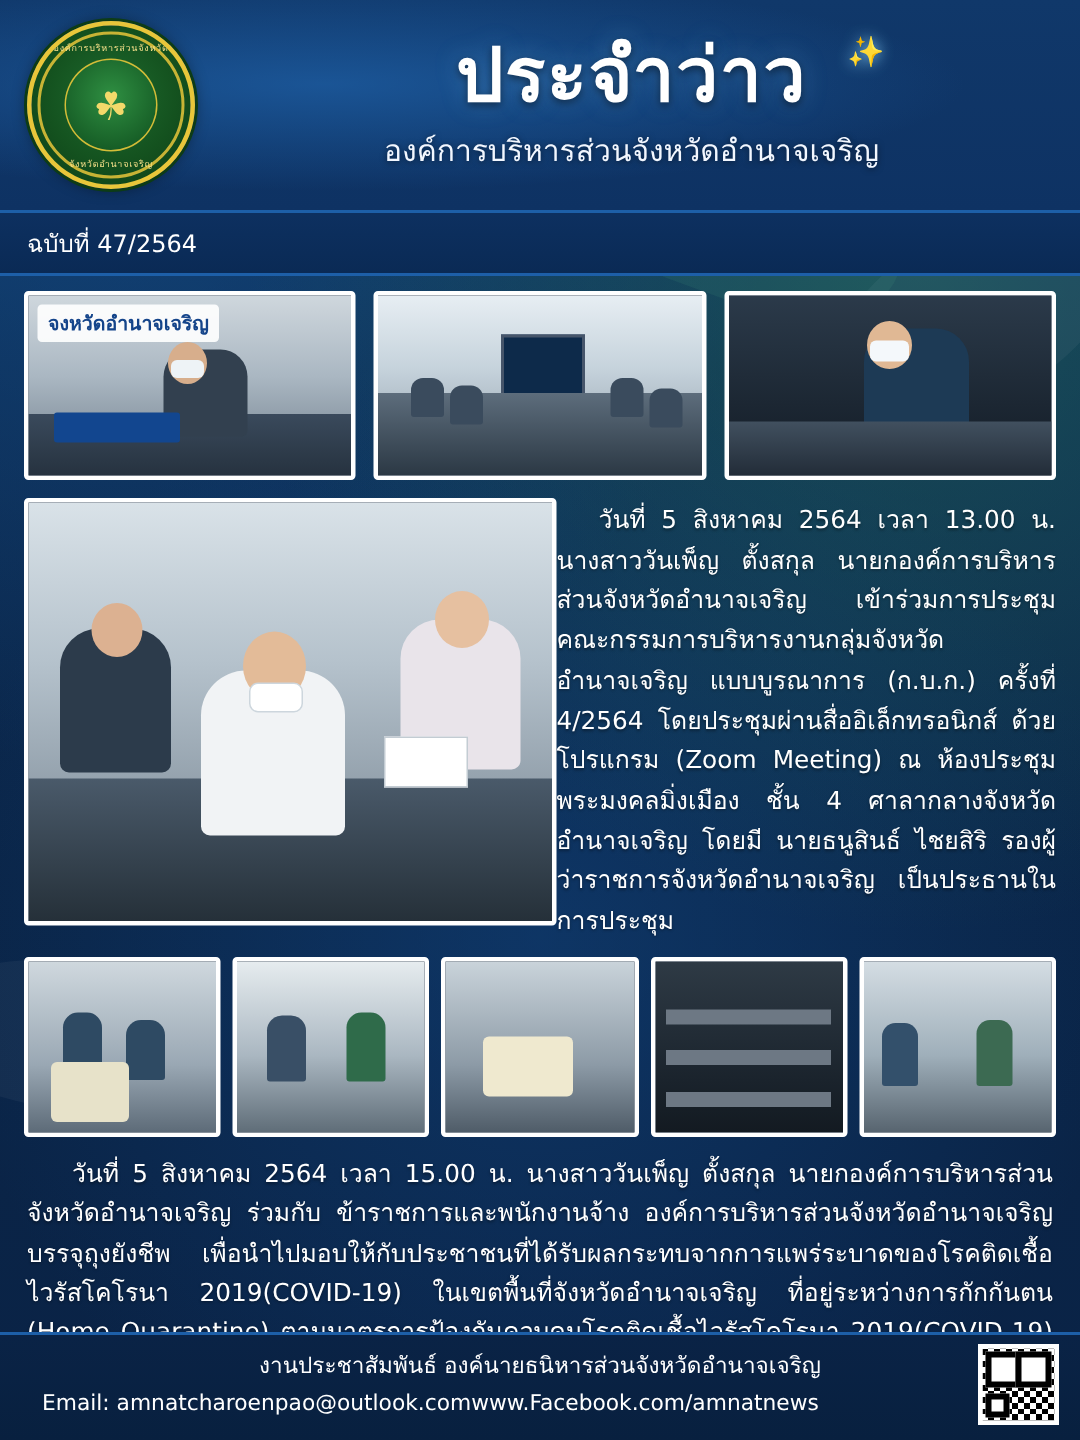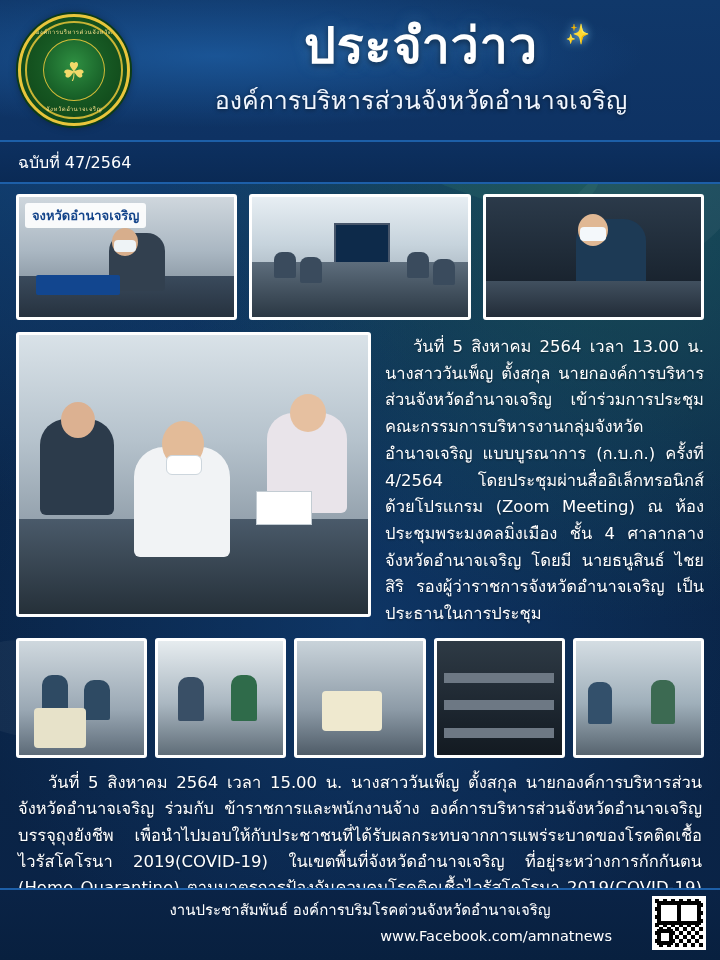"องค์การบริหารส่วนจังหวัดอำนาจเจริญ" .title-sub { font-size: 25px -> 20px }
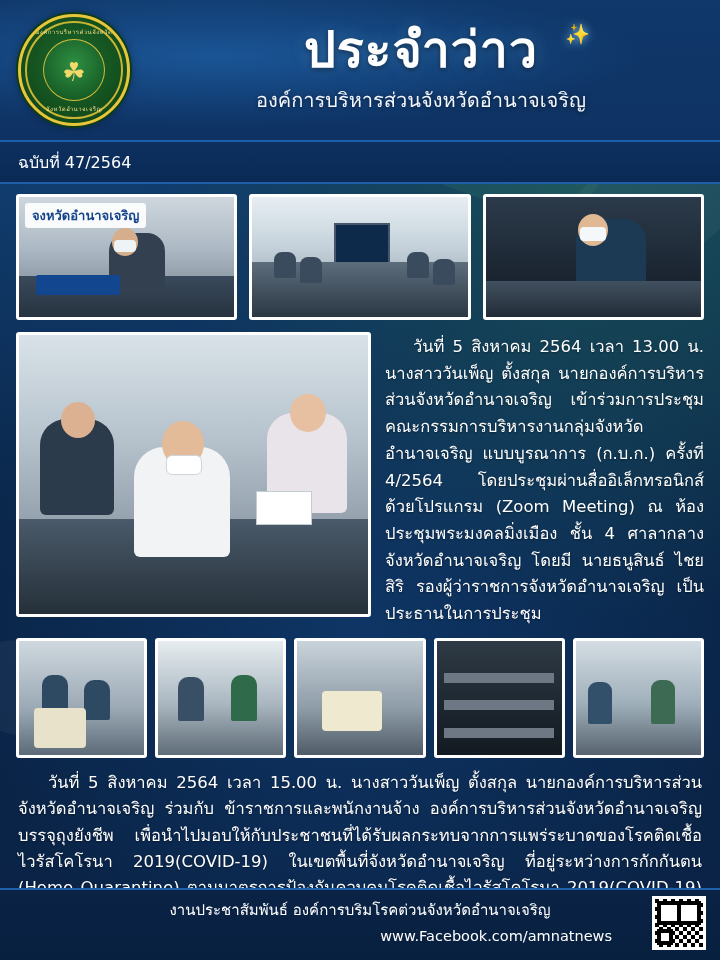"วันที่ 5 สิงหาคม 2564 เวลา 13.00" .hero-wrap { gap: 14px -> none }
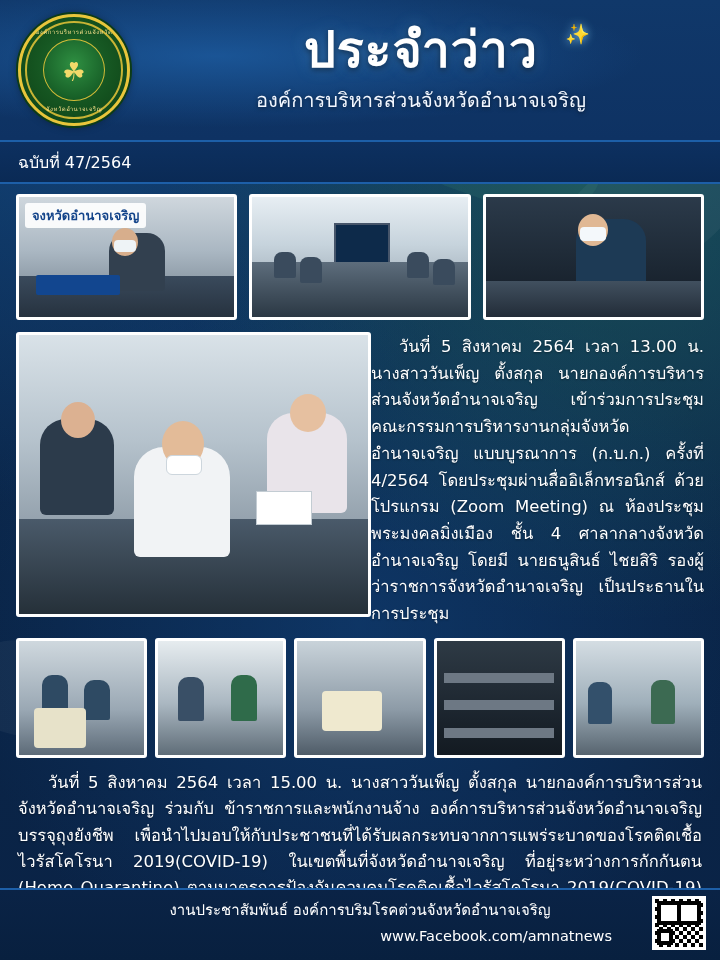"งานประชาสัมพันธ์" div.credit { text: องค์การบริมโรคต่วนจังหวัดอำนาจเจริญ -> องค์นายธนิหารส่วนจังหวัดอำนาจเจริญ }
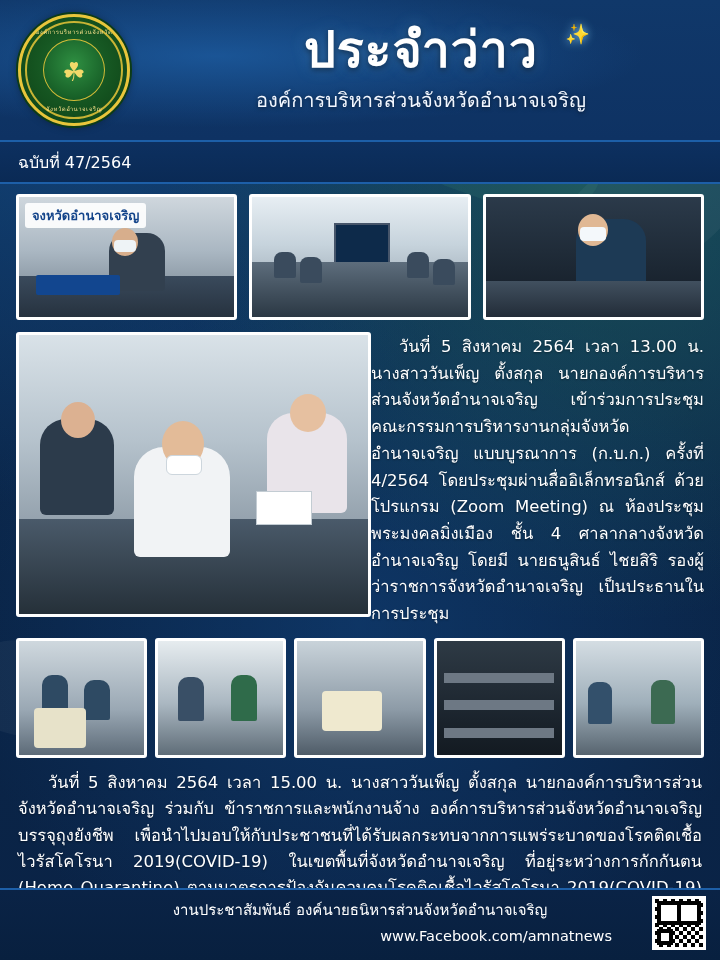"Email: amnatcharoenpao@outlook.com" div.email { html: none -> <div>Email: amnatcharoenpao@outlook.com</div> }
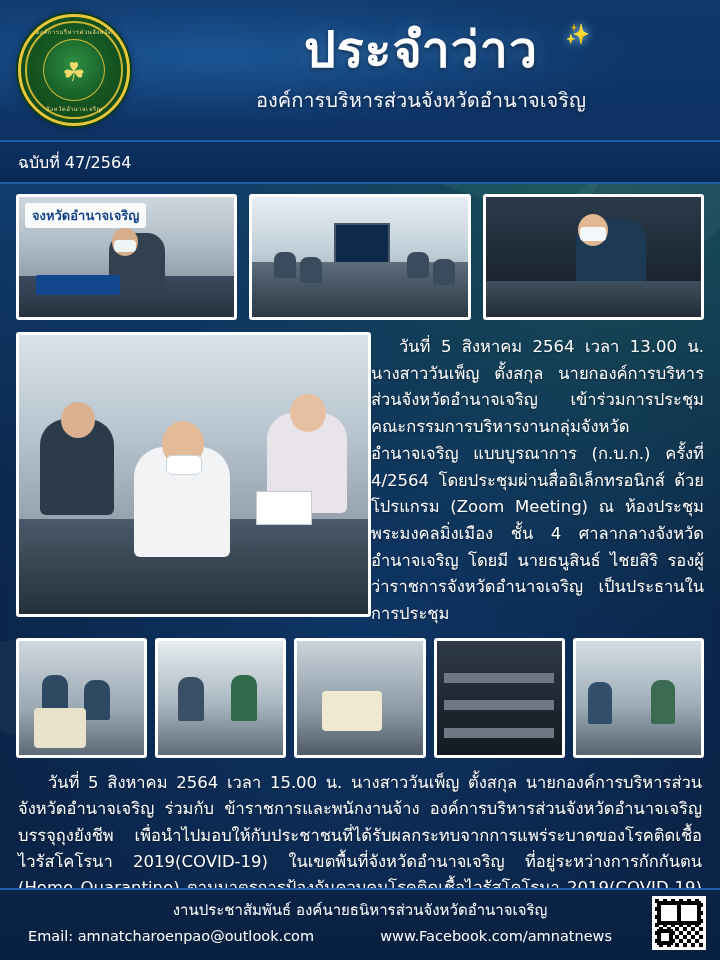"www.Facebook.com/amnatnews" .footer .contacts .fb { text-align: right -> left }
